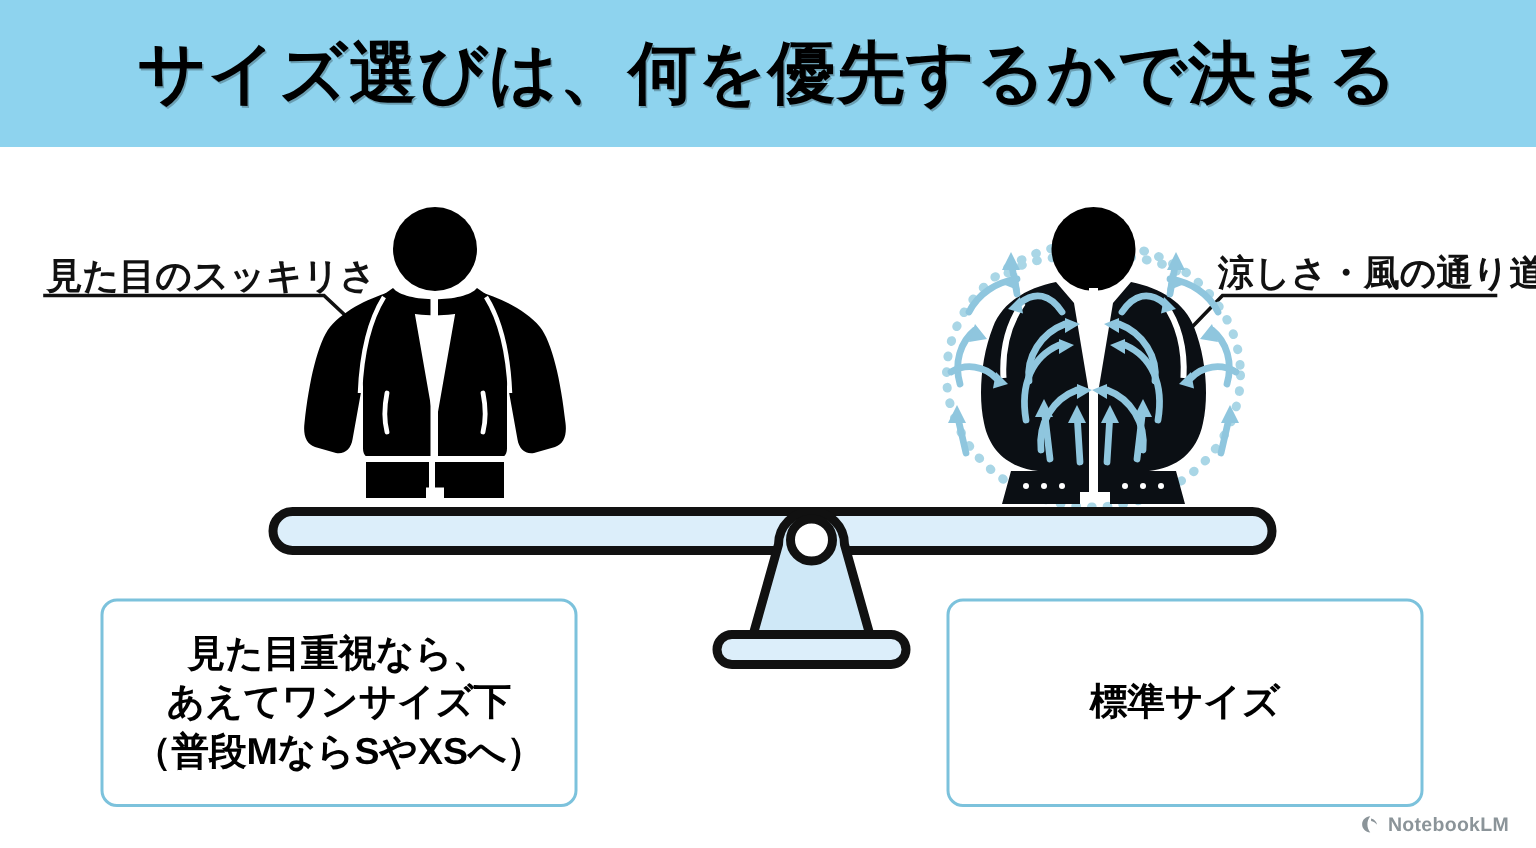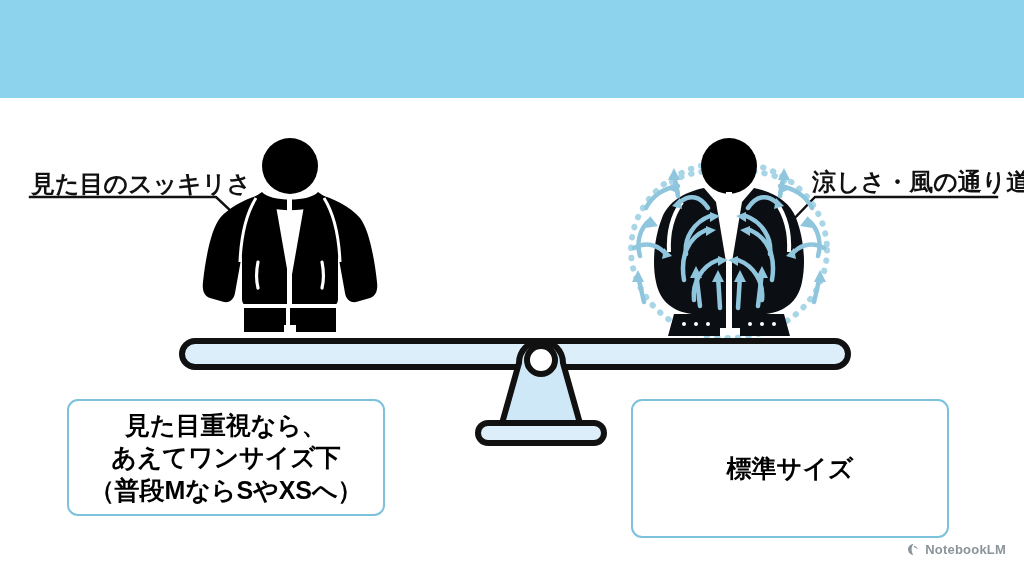"サイズ選びは、何を優先するかで決まる" div { html: none -> <div>サイズ選びは、何を優先するかで決まる</div> }
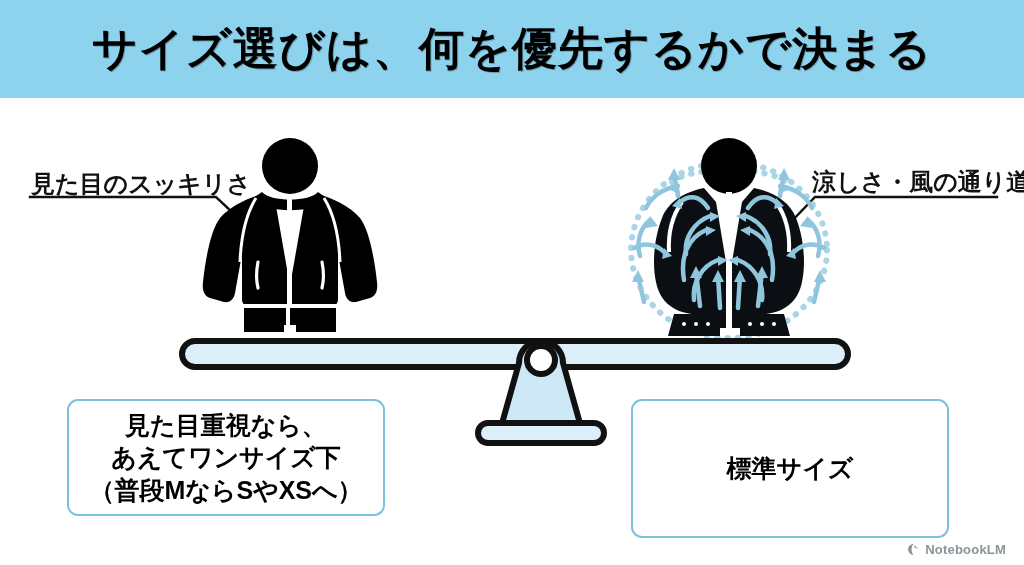"見た目重視なら、" #left-box { height: 117px -> 139px }
